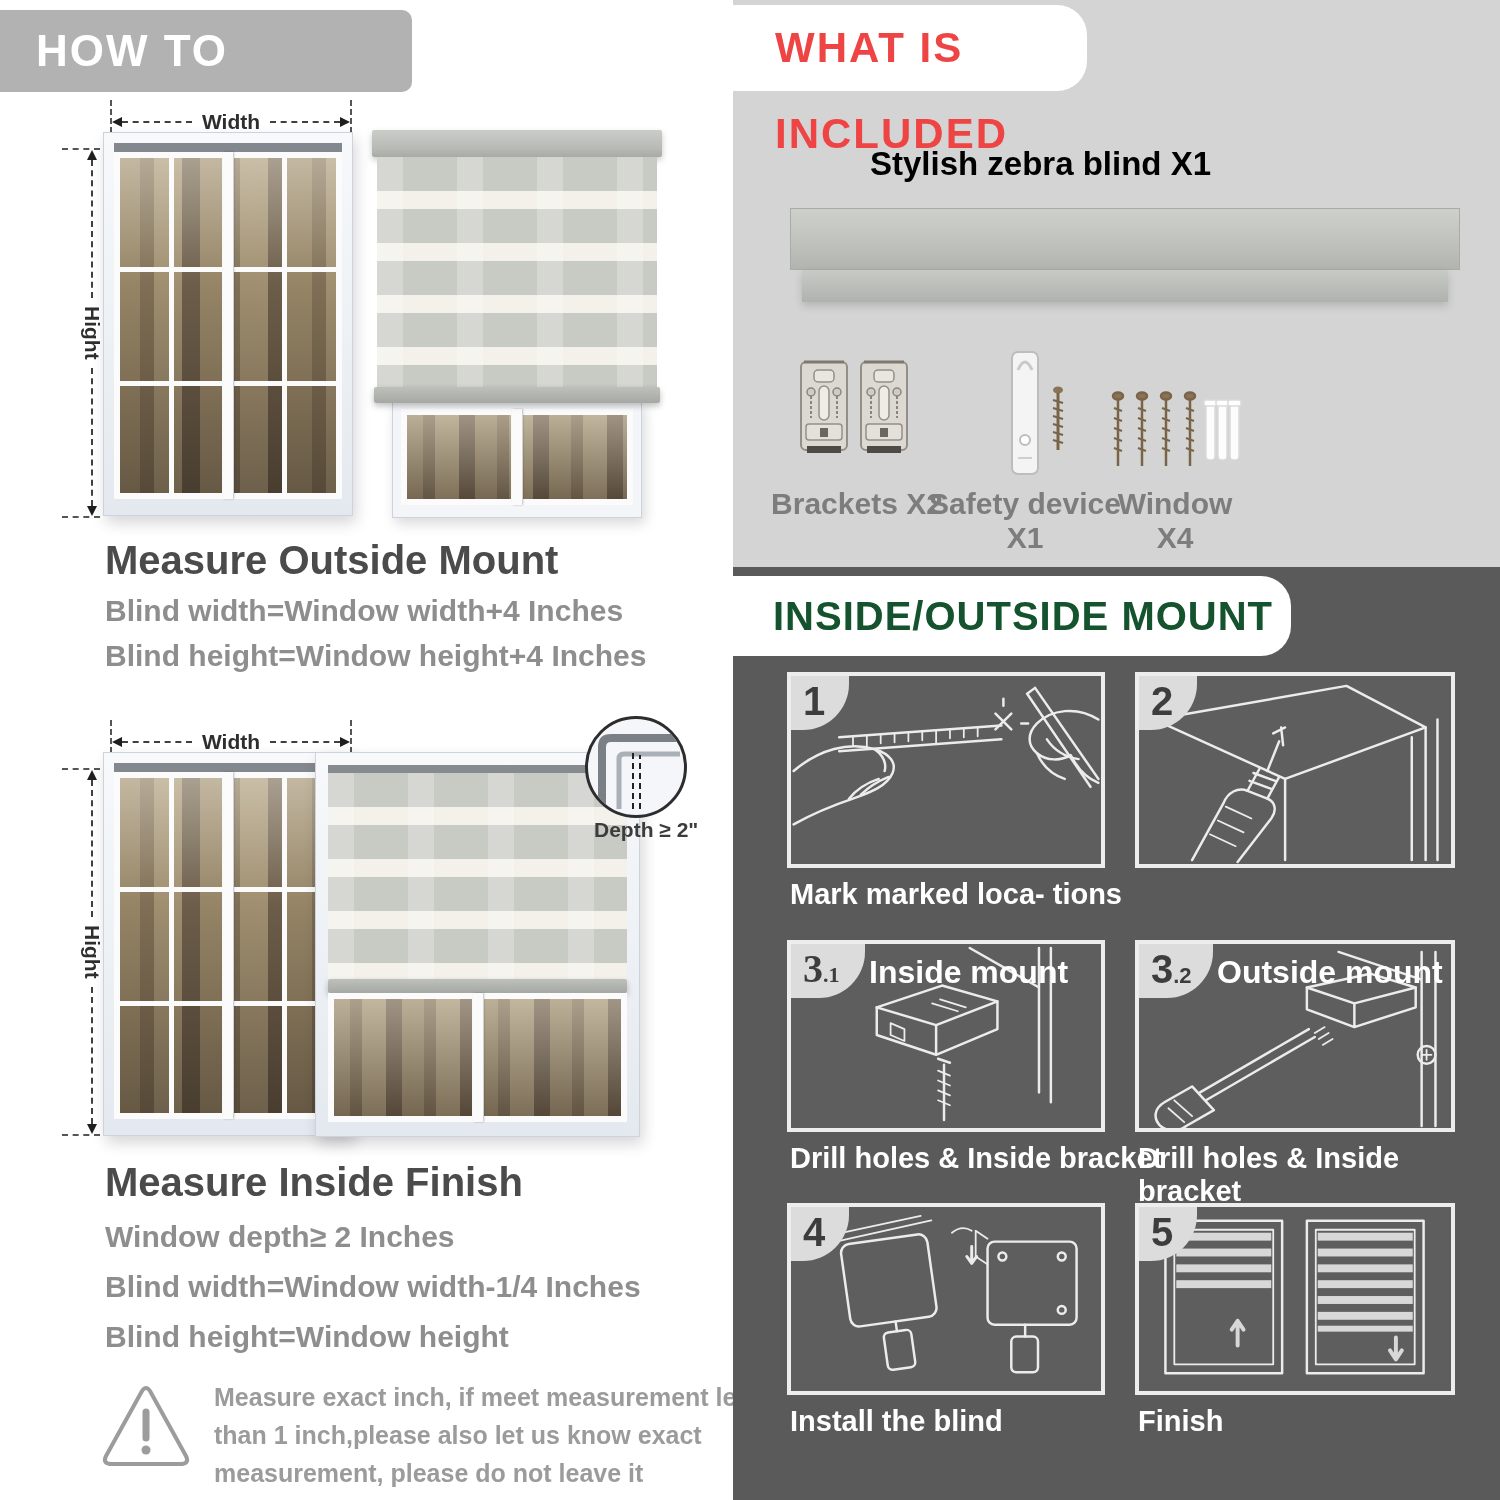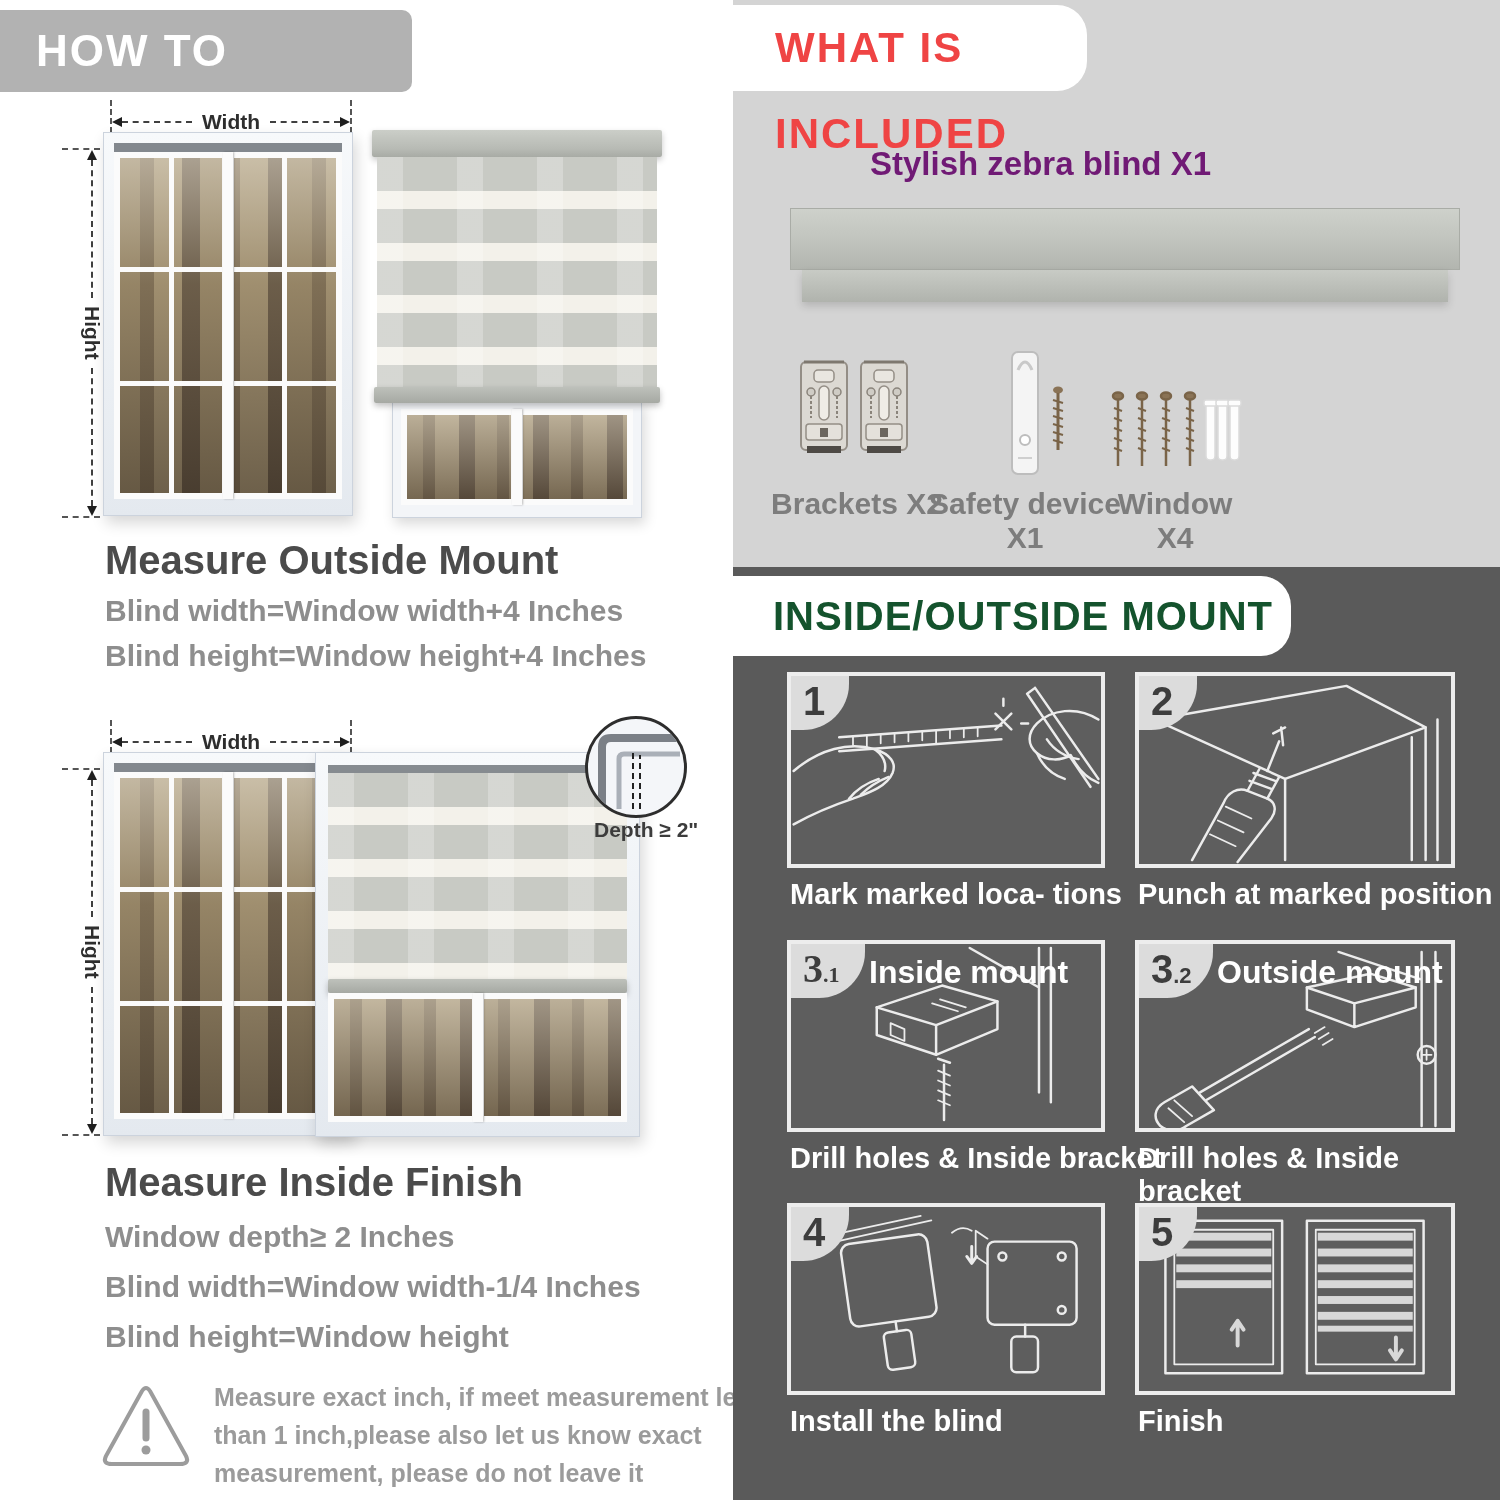"Stylish zebra blind X1" .blind-title { color: #701a75 -> #000000 }
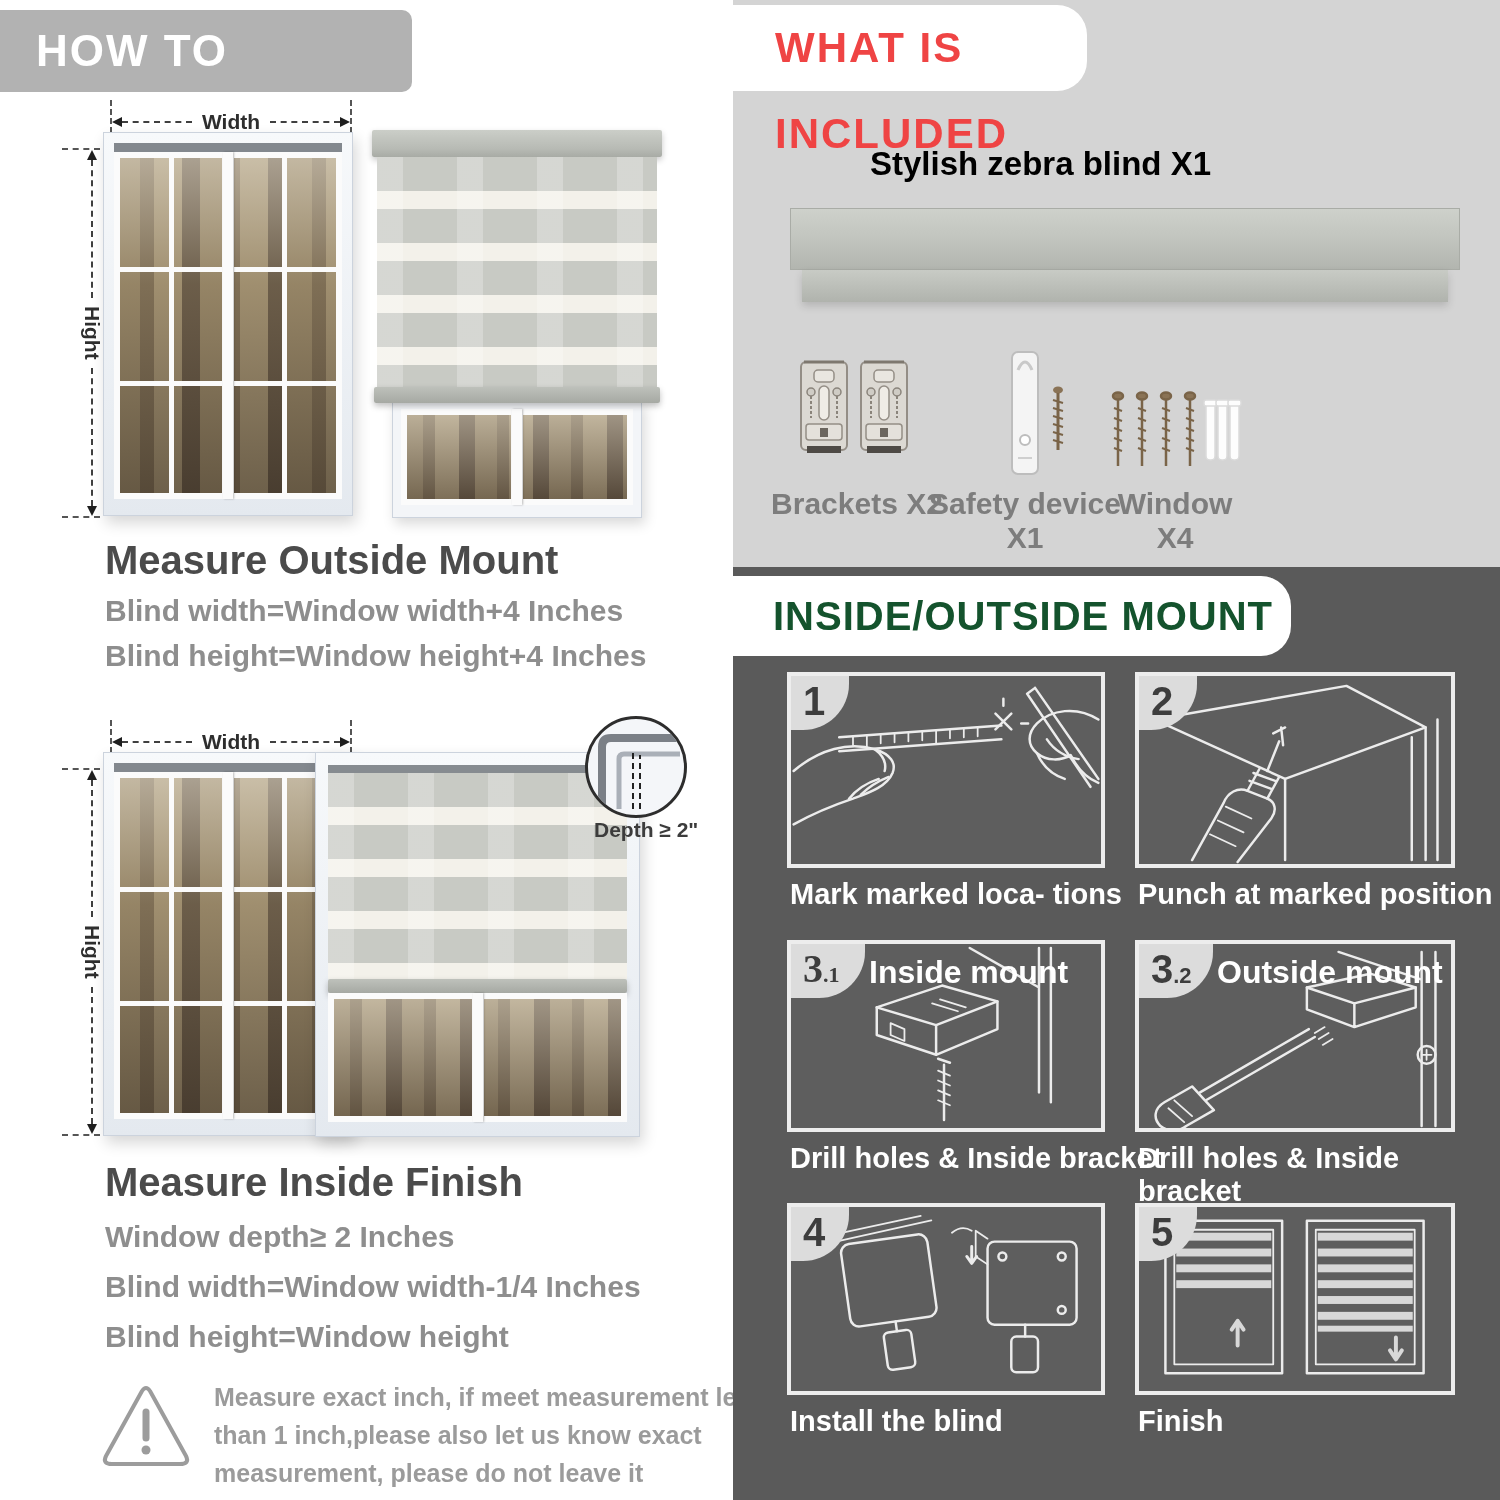"Punch at marked position" div.caption { html: <div>Punch at marked position</div> -> none }
